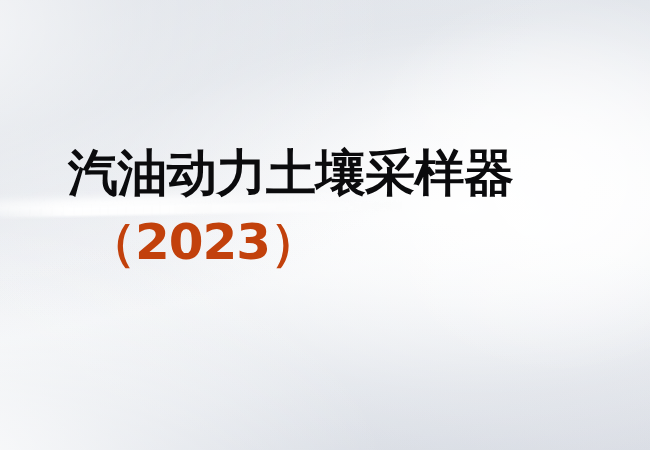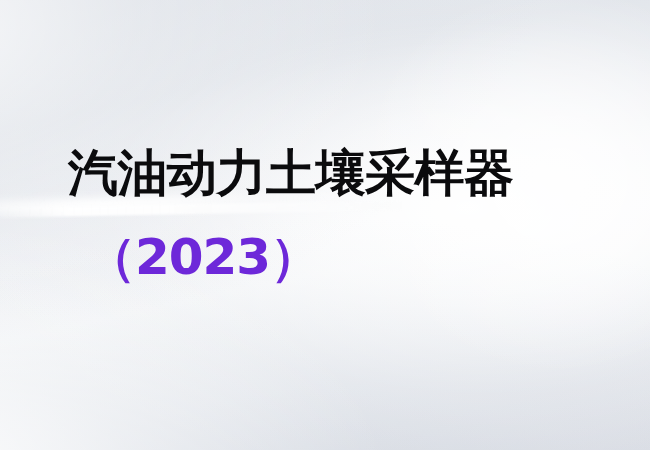"（2023）" .title-line2 { color: #6d28d9 -> #c2410c; top: 232px -> 217px }
